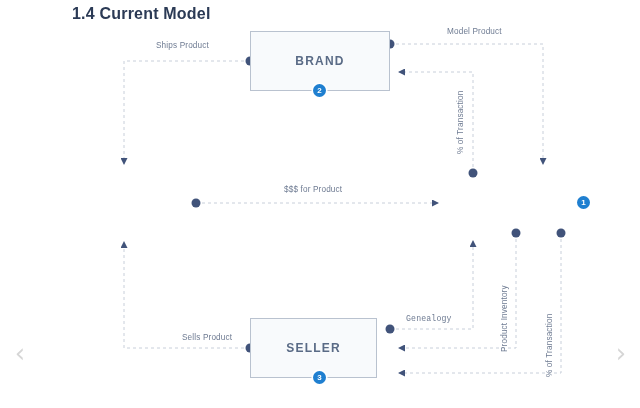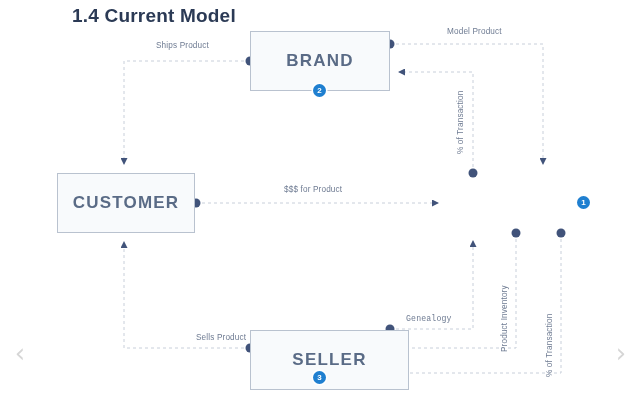"1.4 Current Model" .title { font-size: 19px -> 16px }
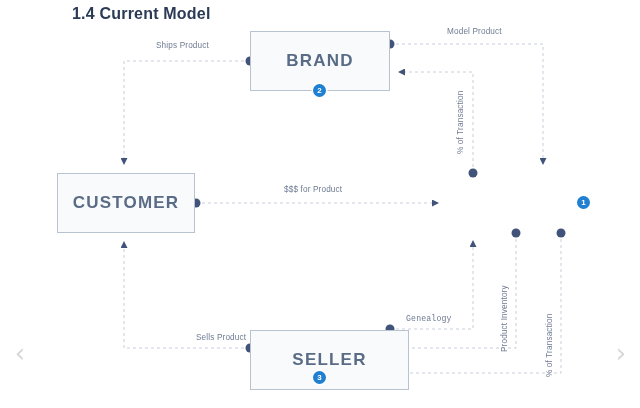"BRAND" .node .label { font-size: 17px -> 12px }
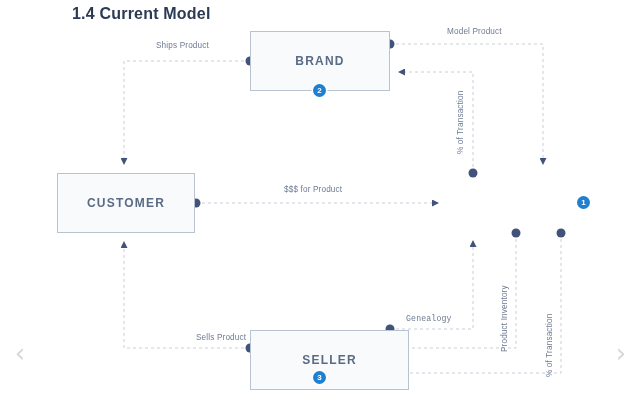"CUSTOMER" div.node { html: <div> <span>CUSTOMER</span> </div> -> none }
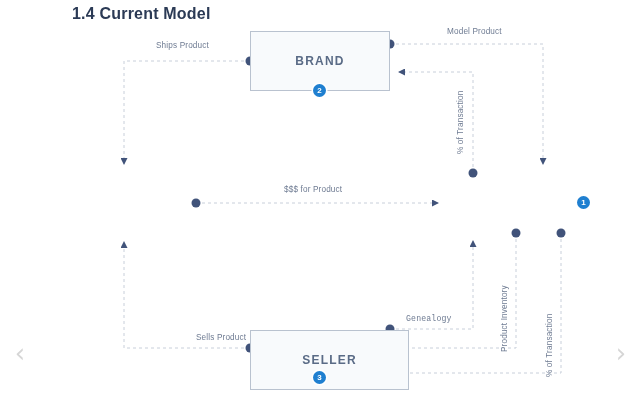"Sells Product" div.edge-label { left: 159px -> 145px }
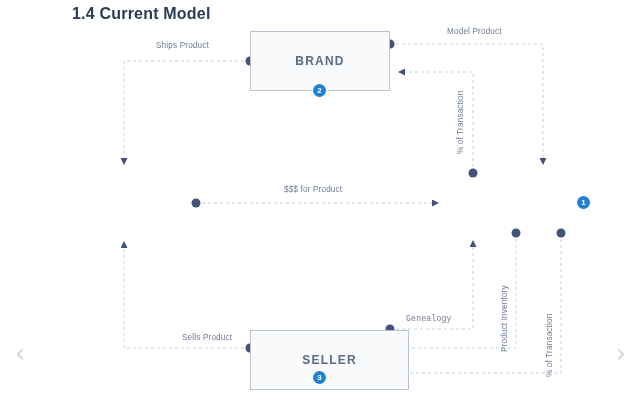"SELLER" div.node { margin-top: 12px -> none; width: 159px -> 127px }
